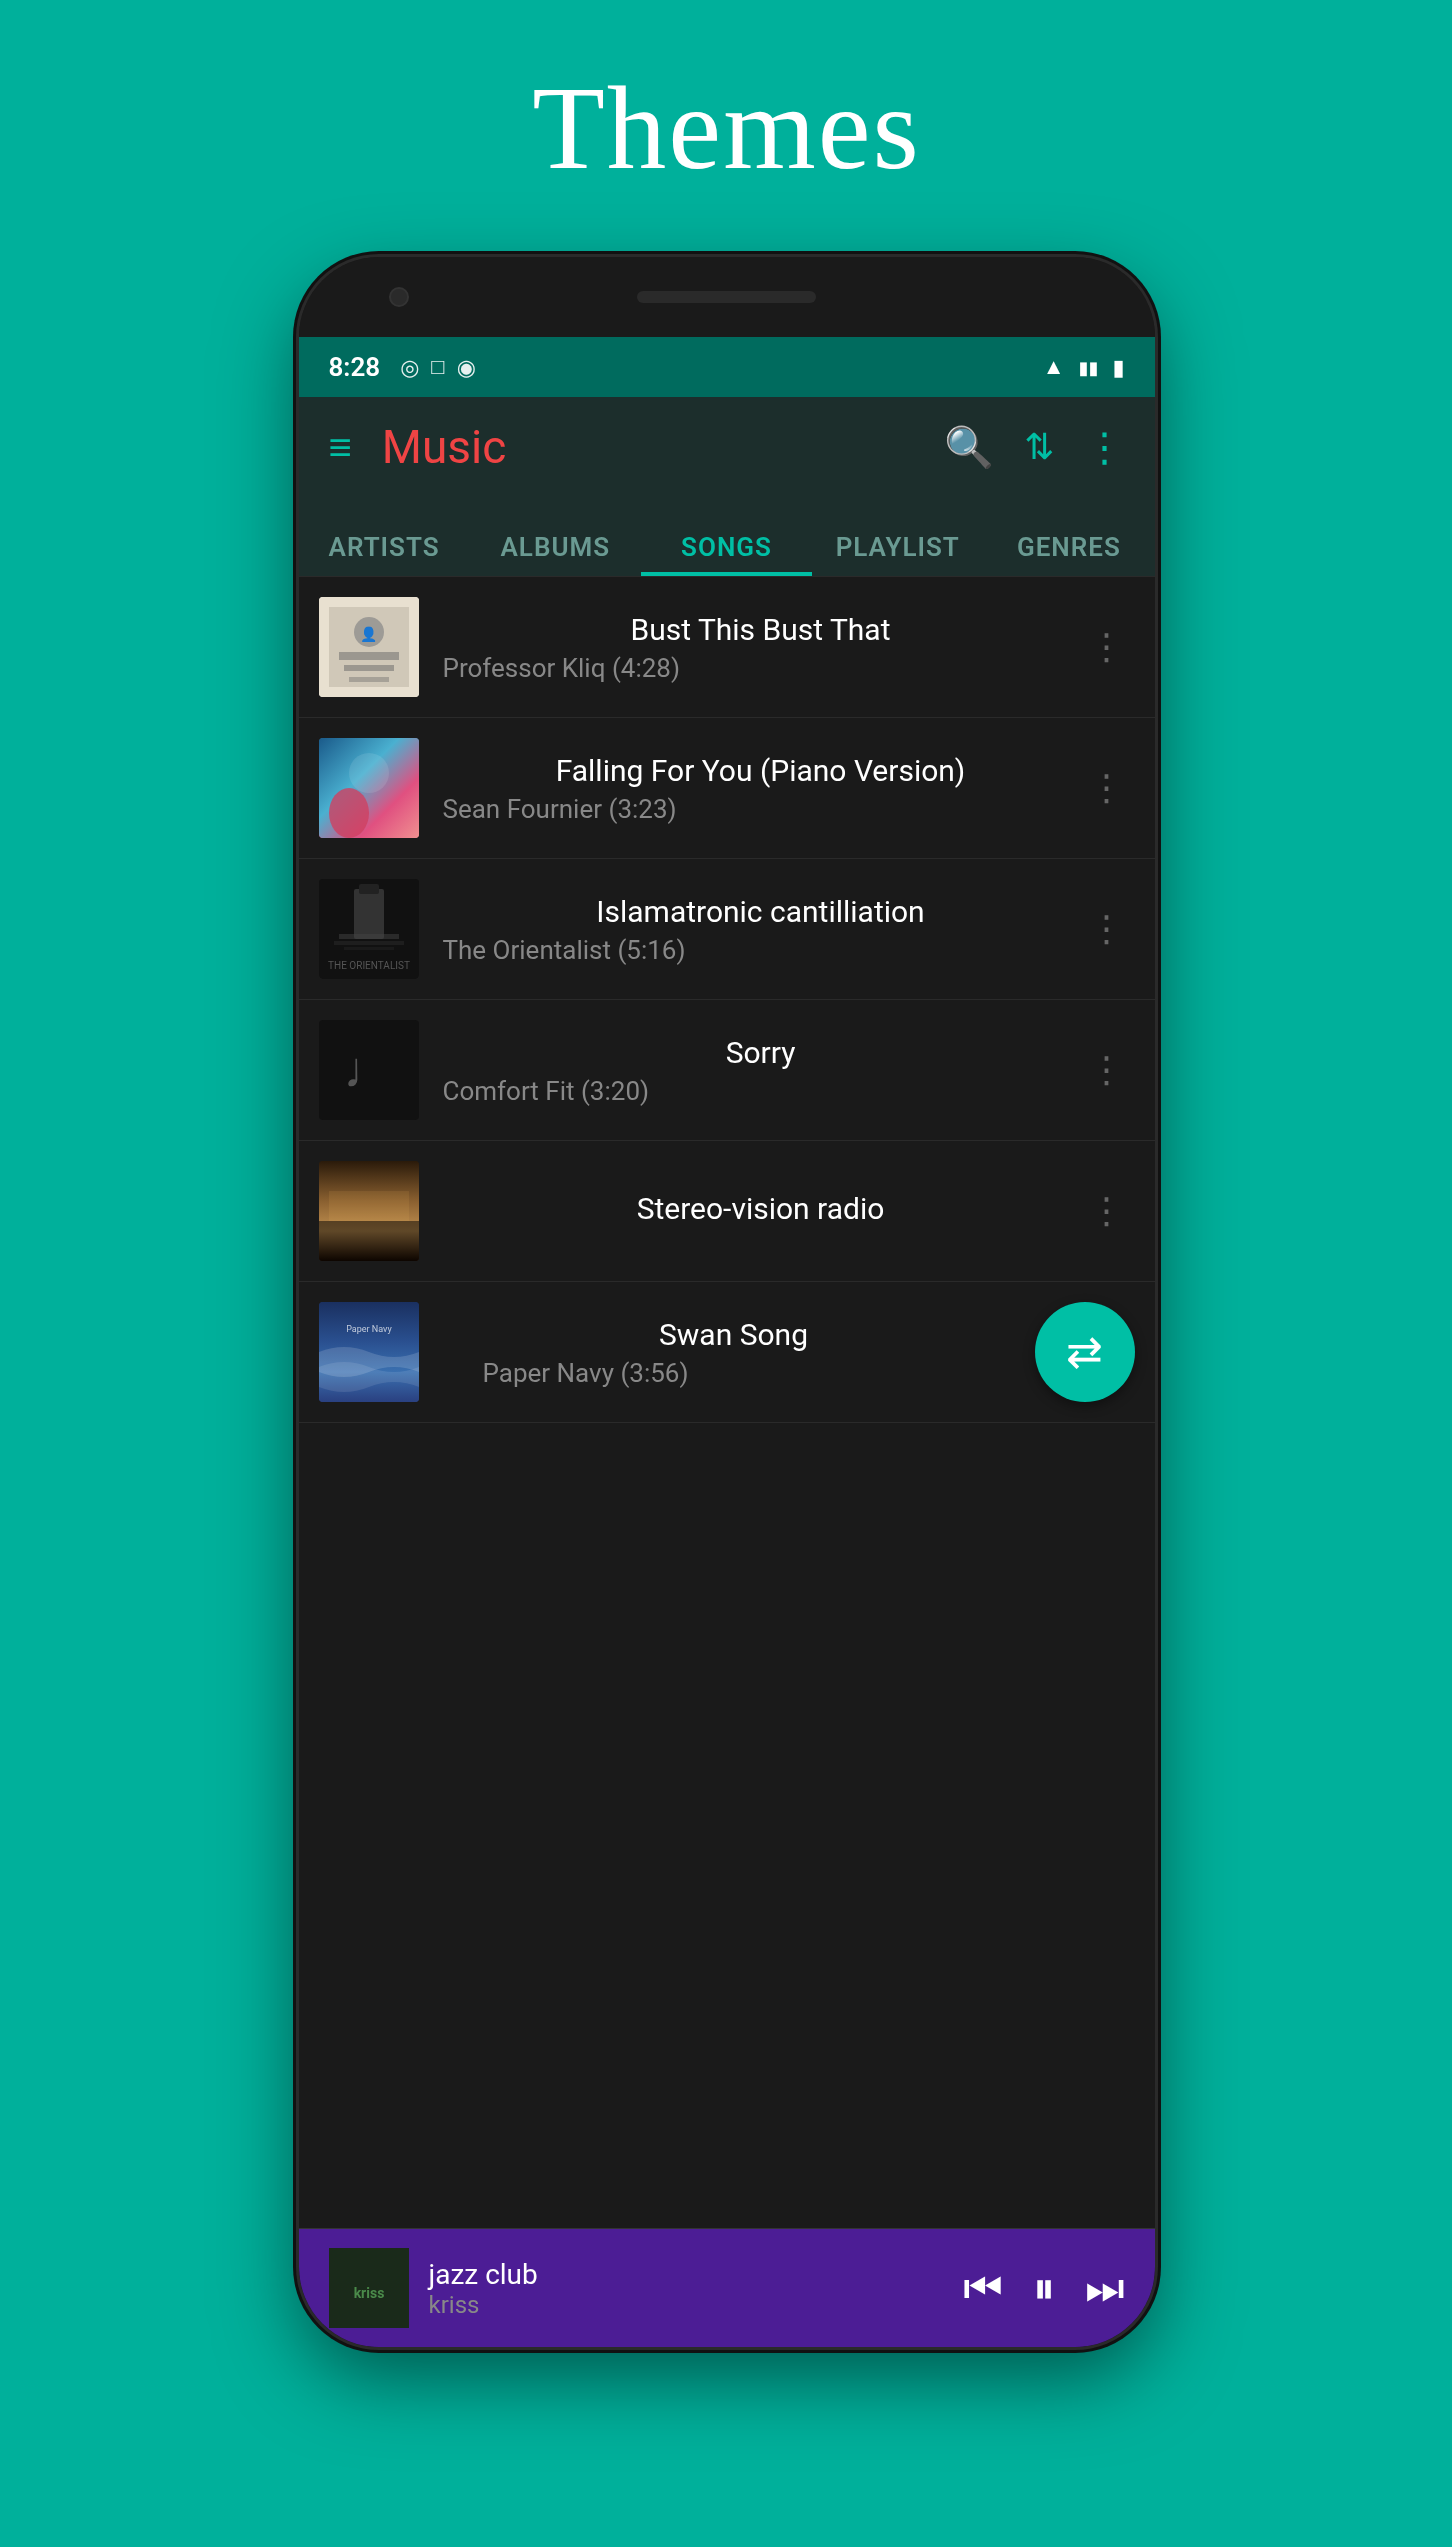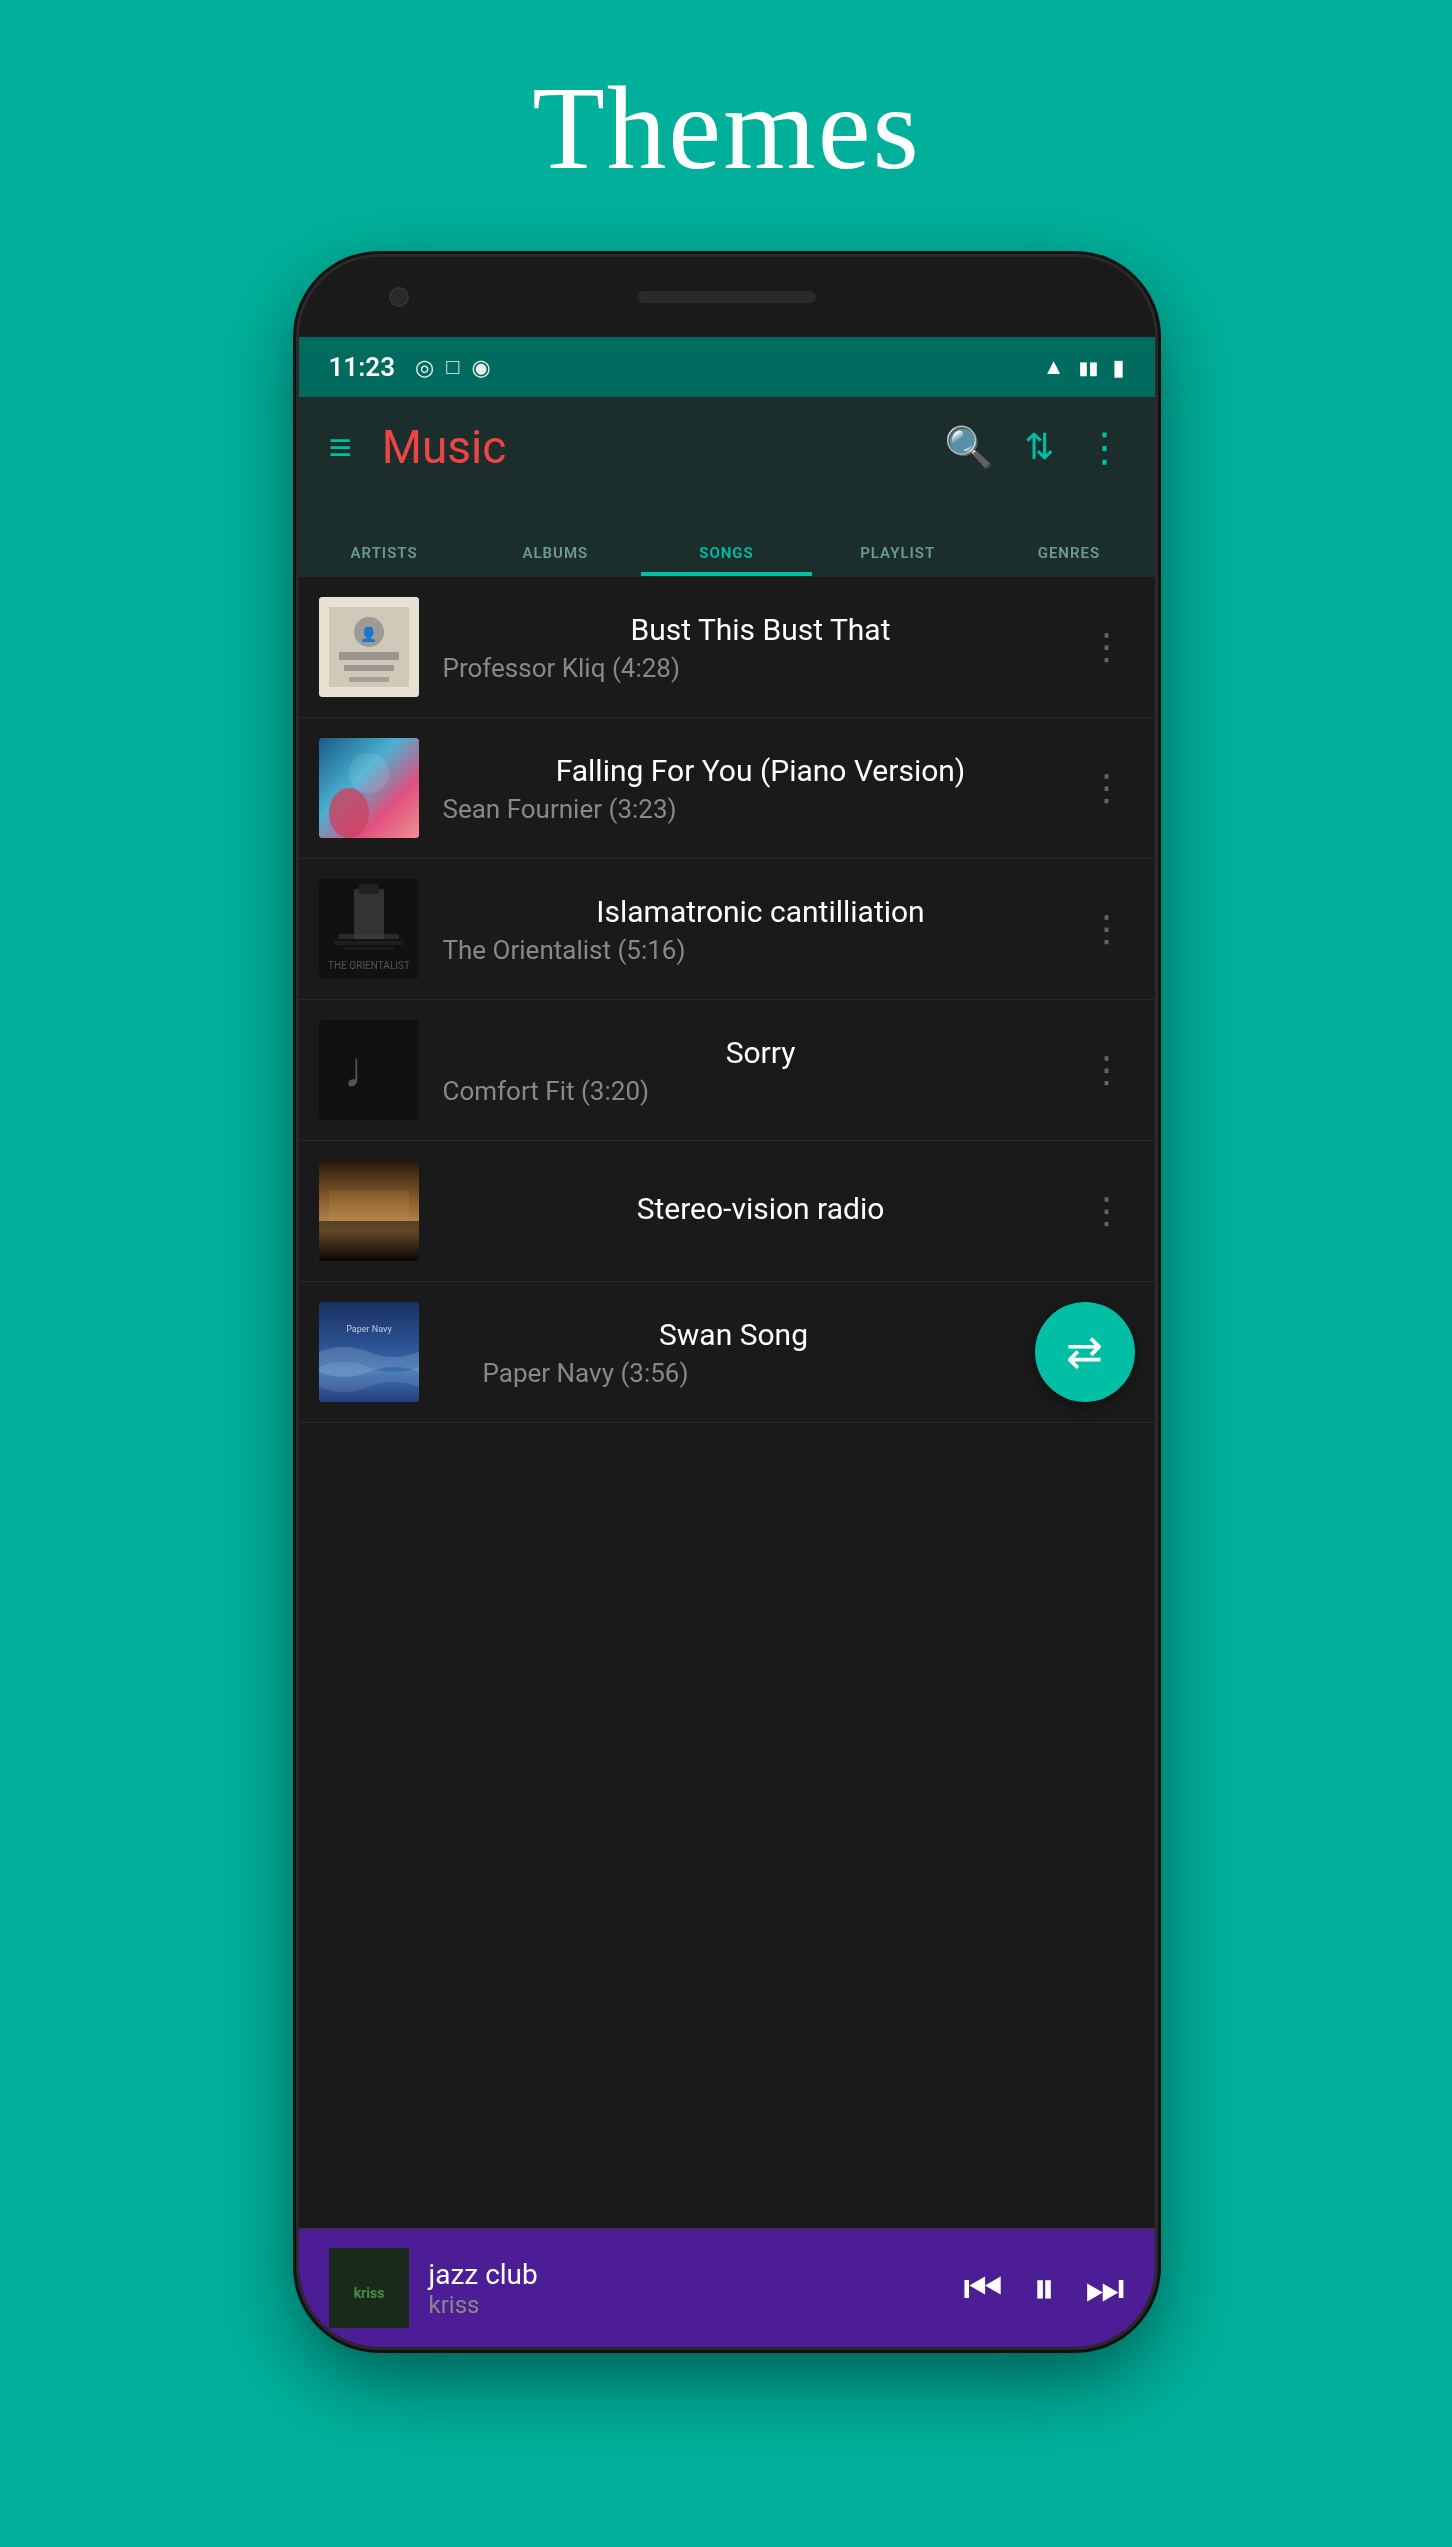"11:23" span.status-time { text: 11:23 -> 8:28 }
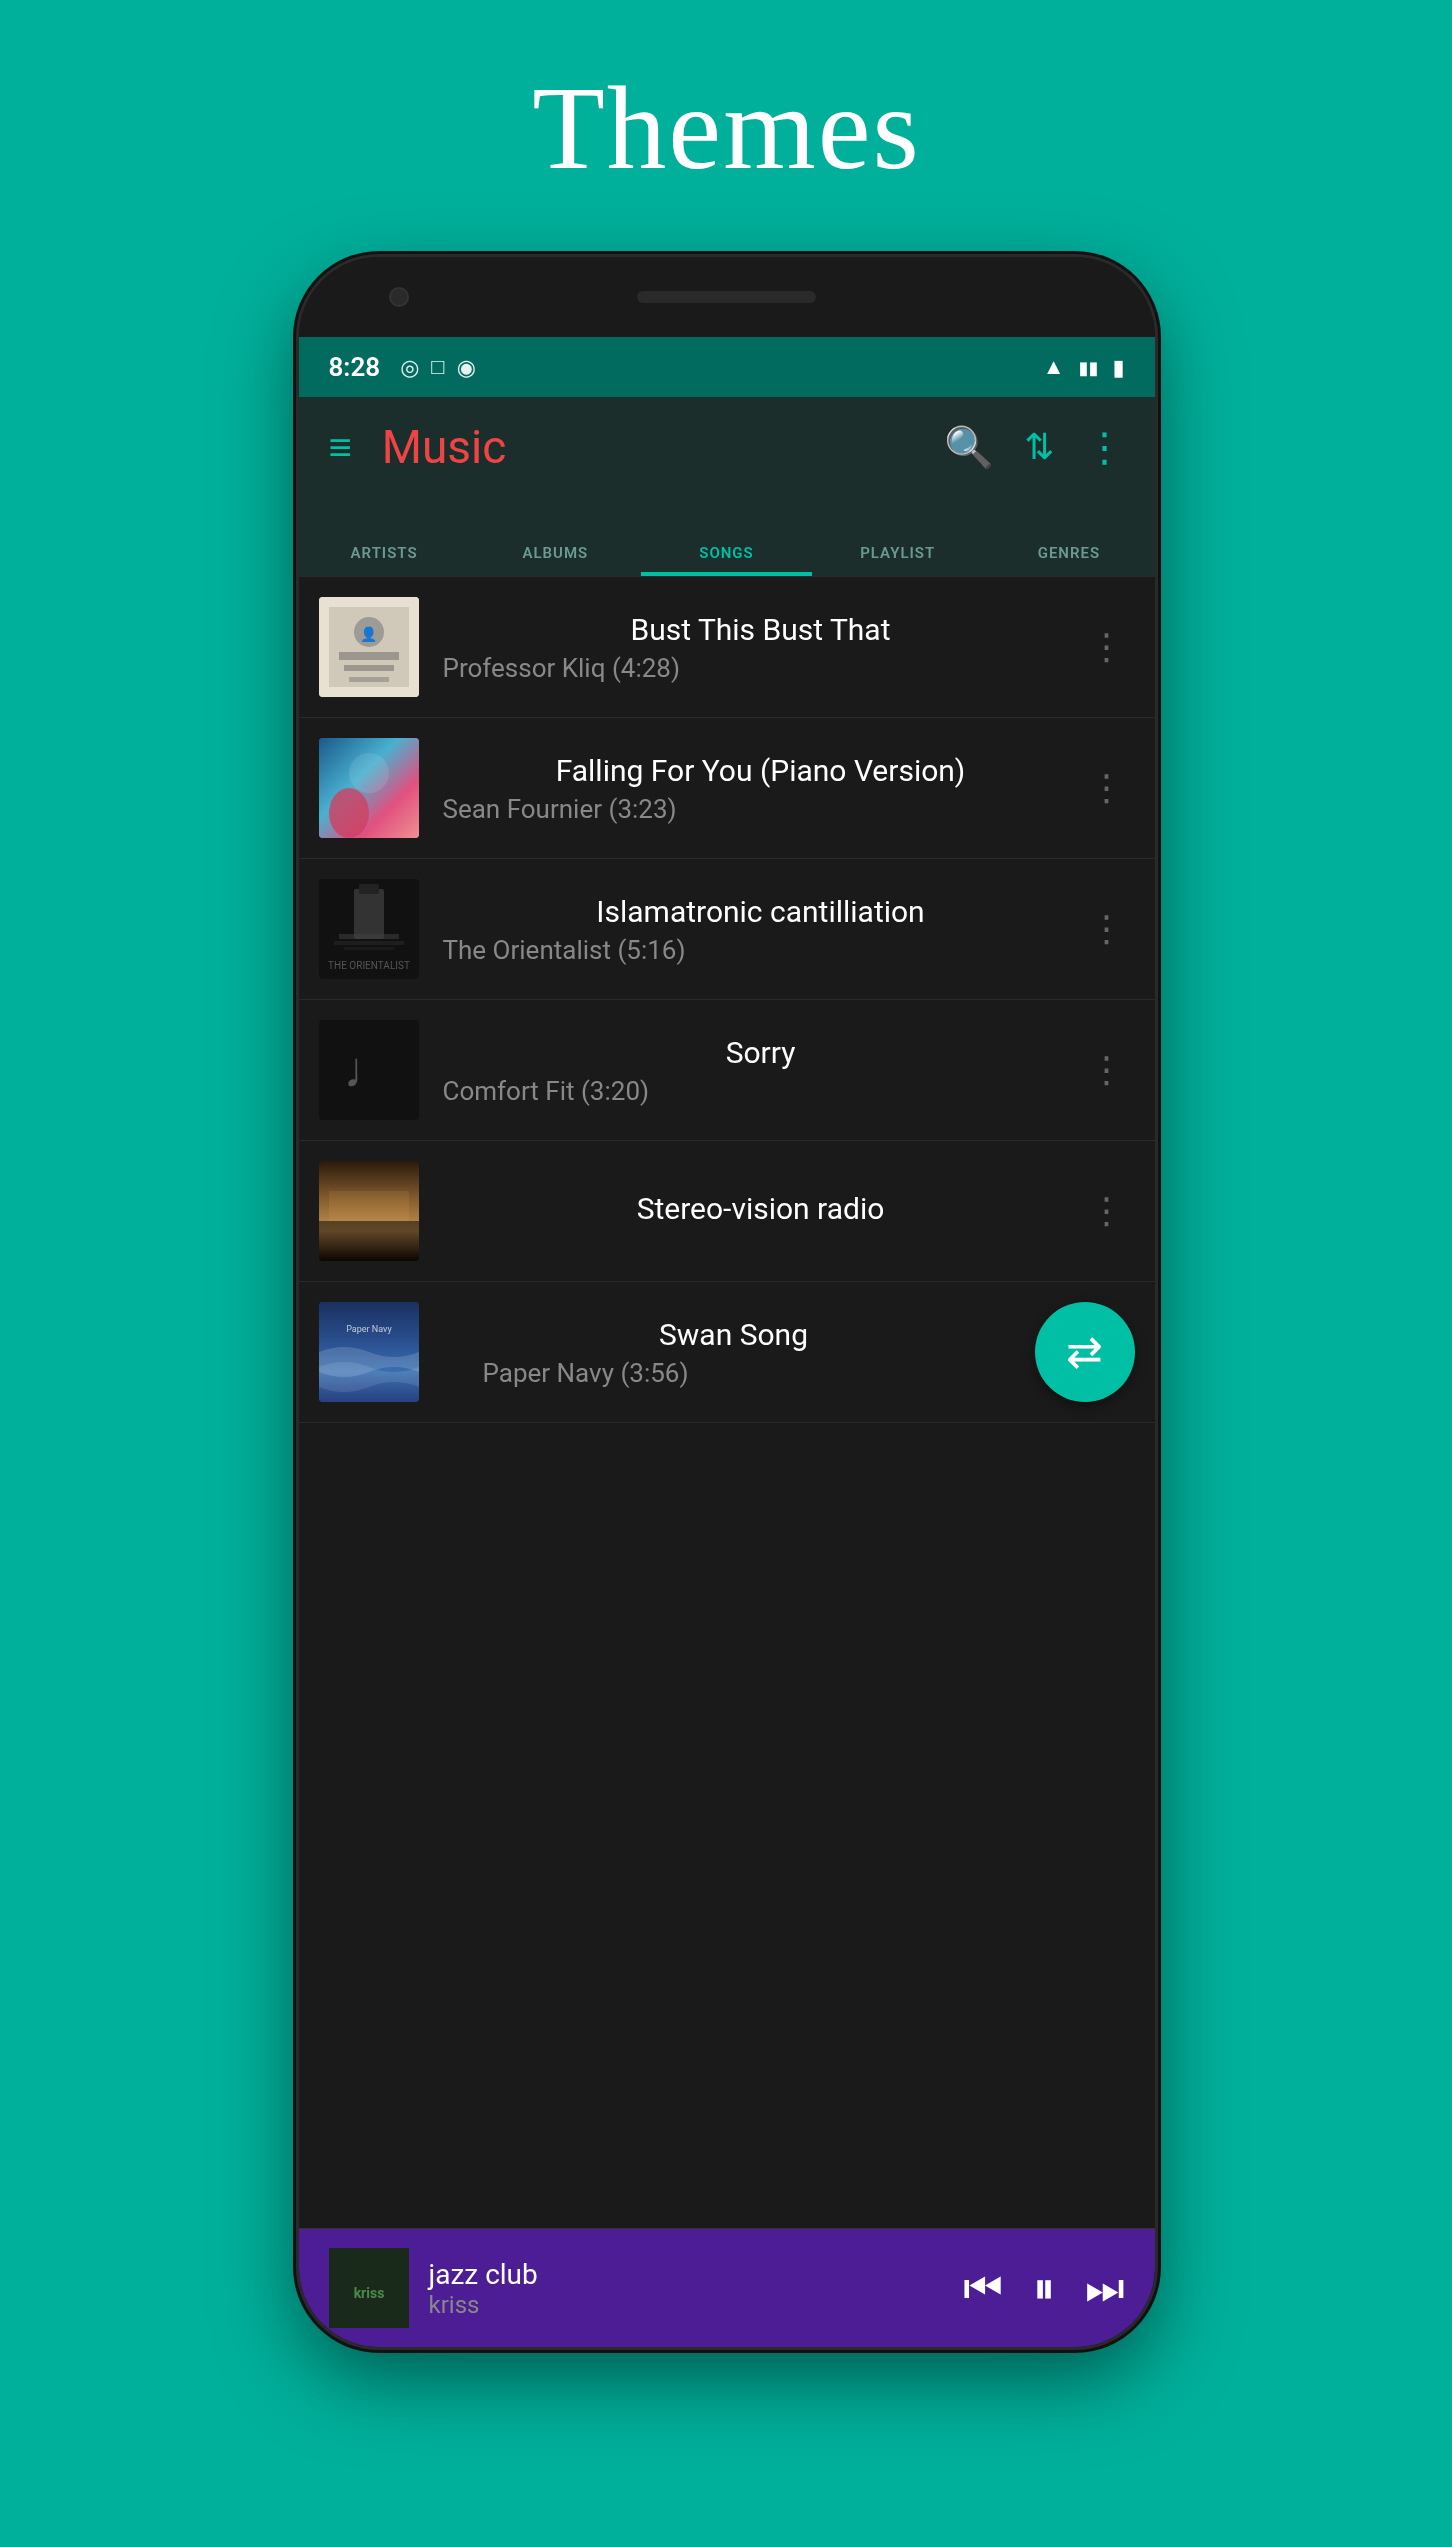"ARTISTS" .tab { font-size: 15px -> 26px }
